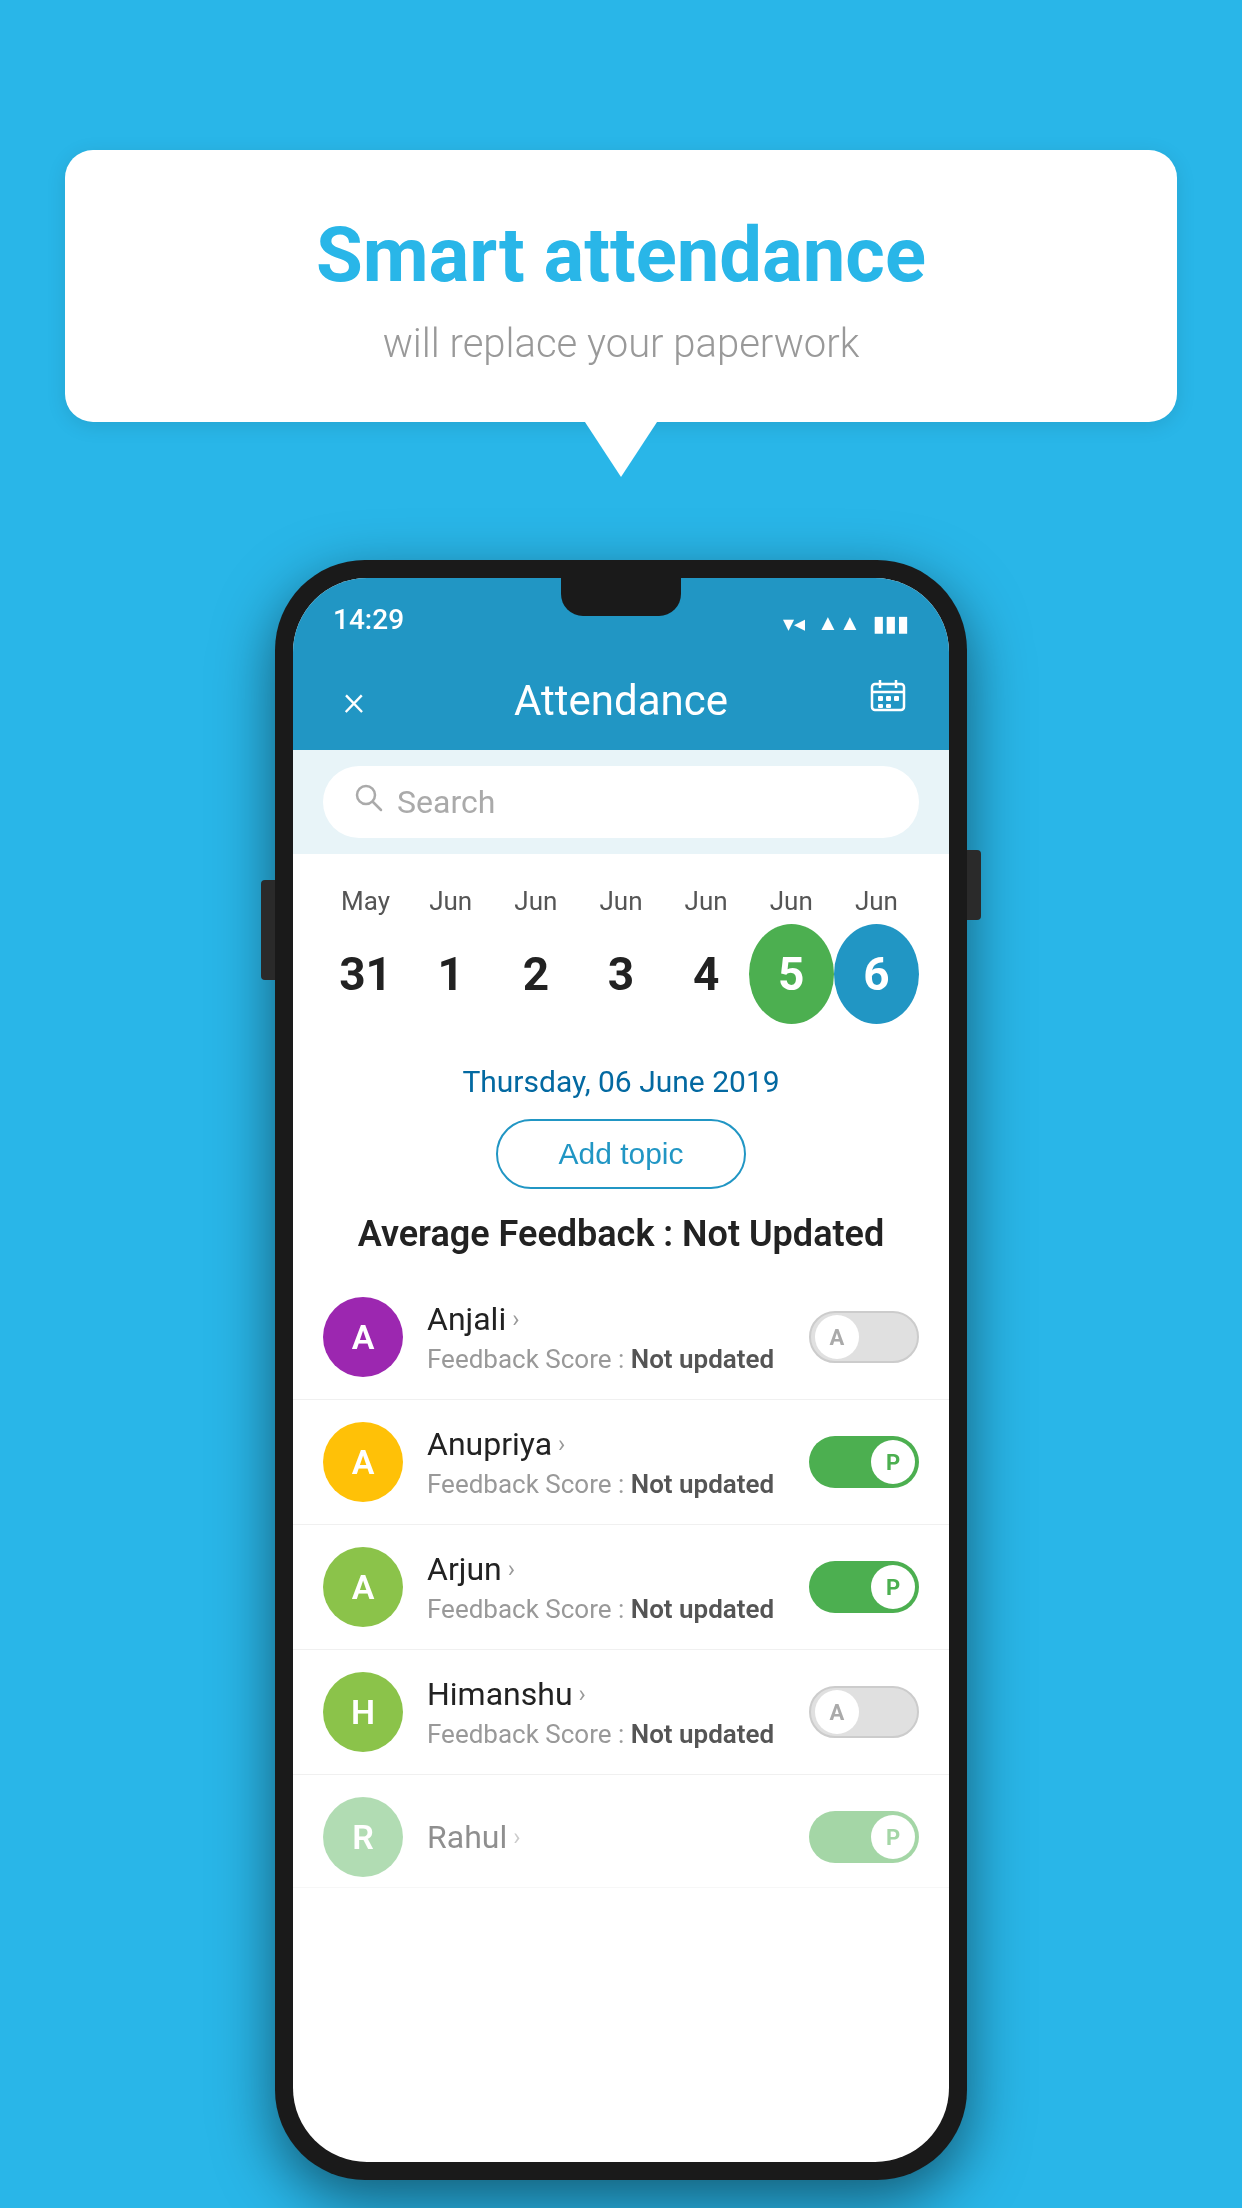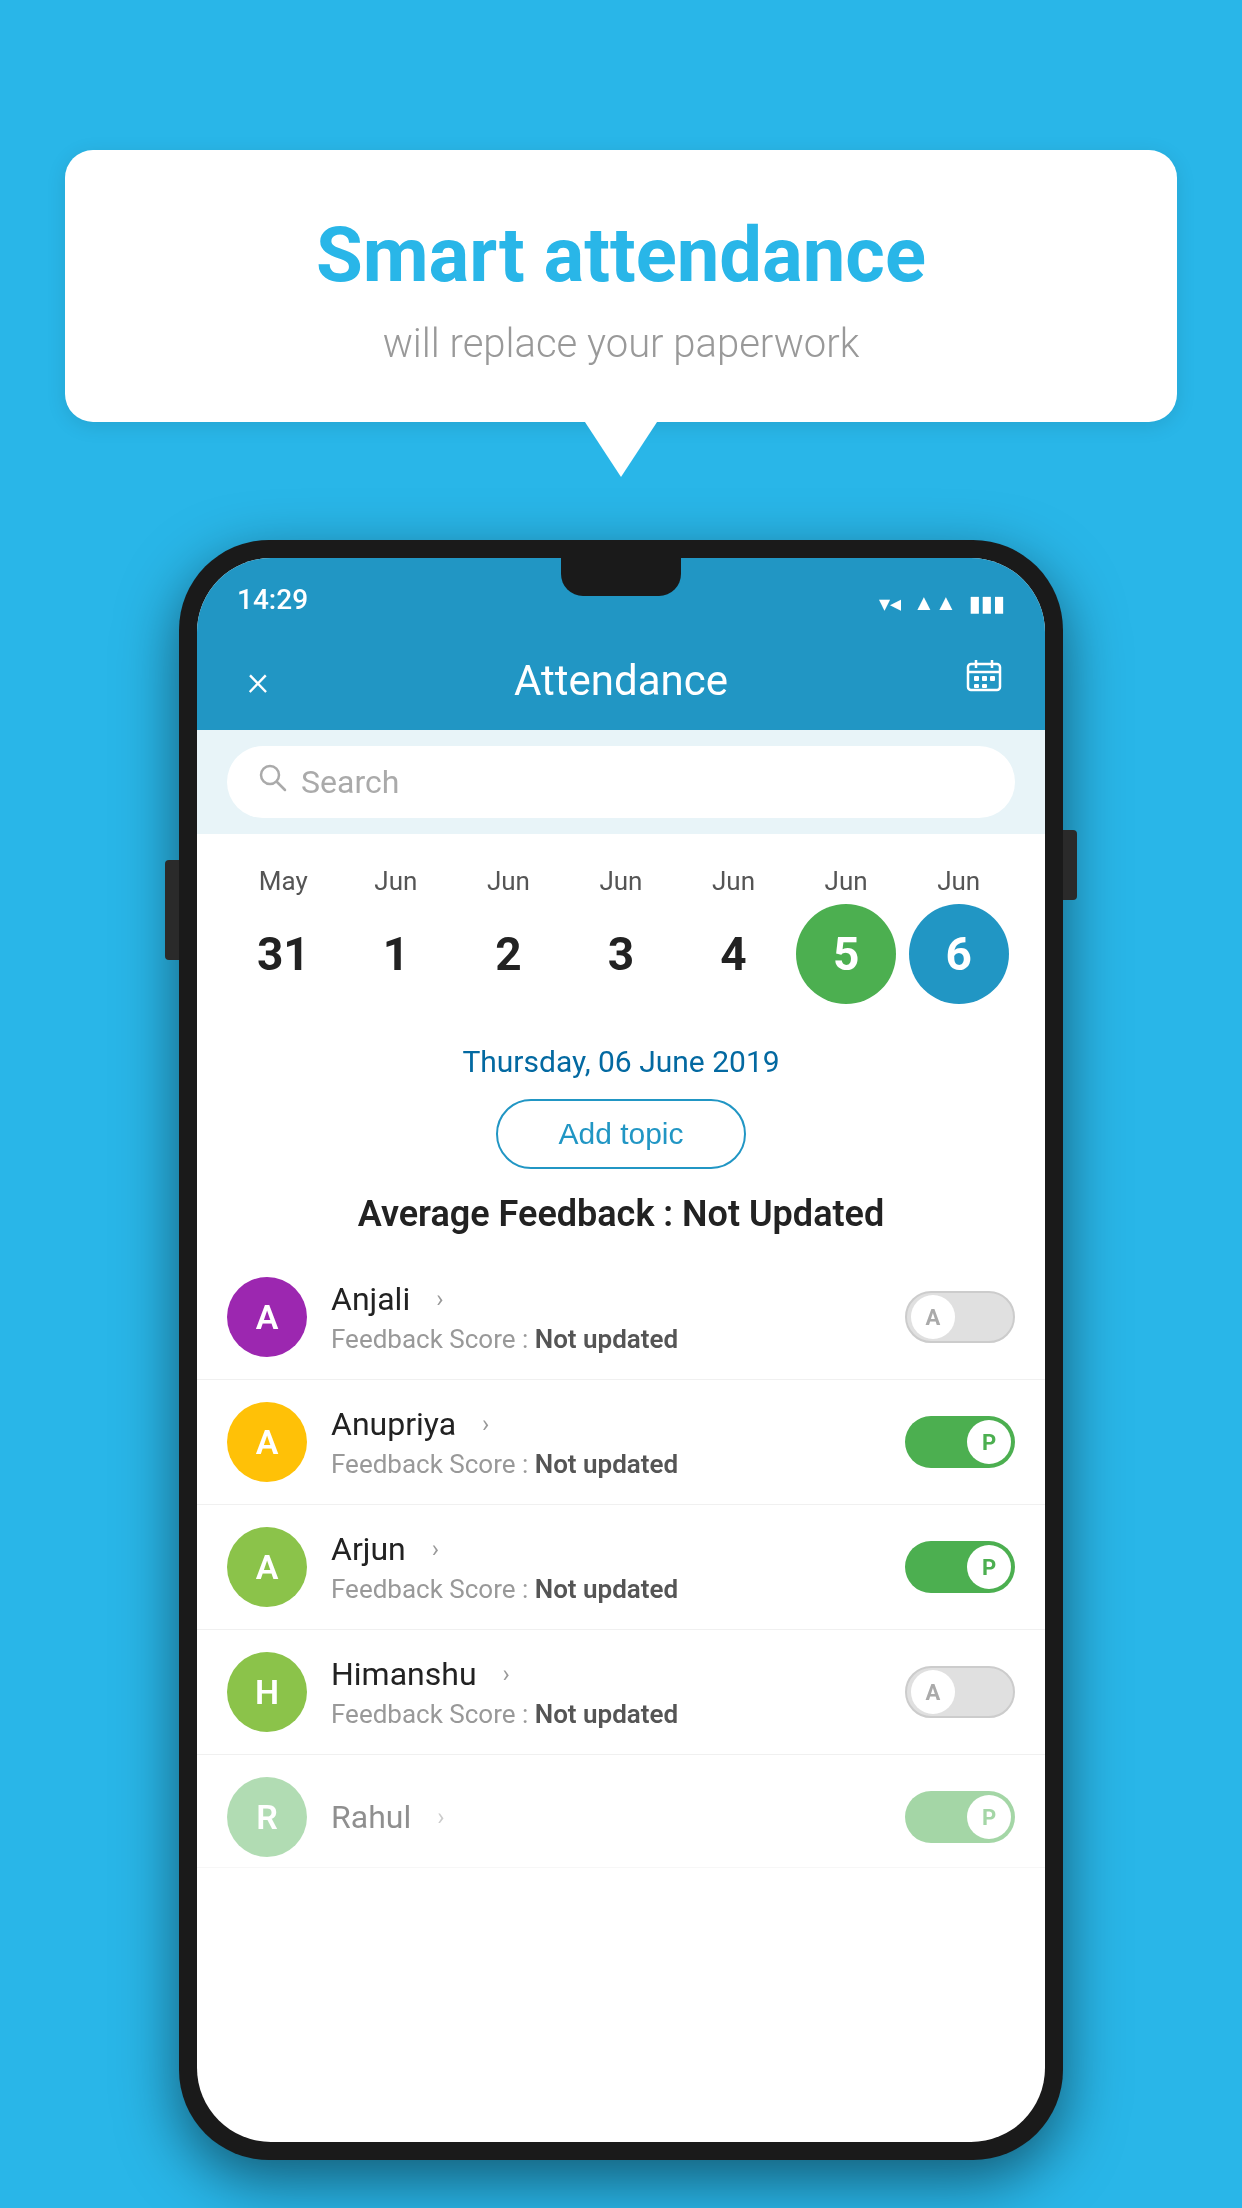"14:29" .phone-container { top: 540px -> 560px; width: 884px -> 692px }
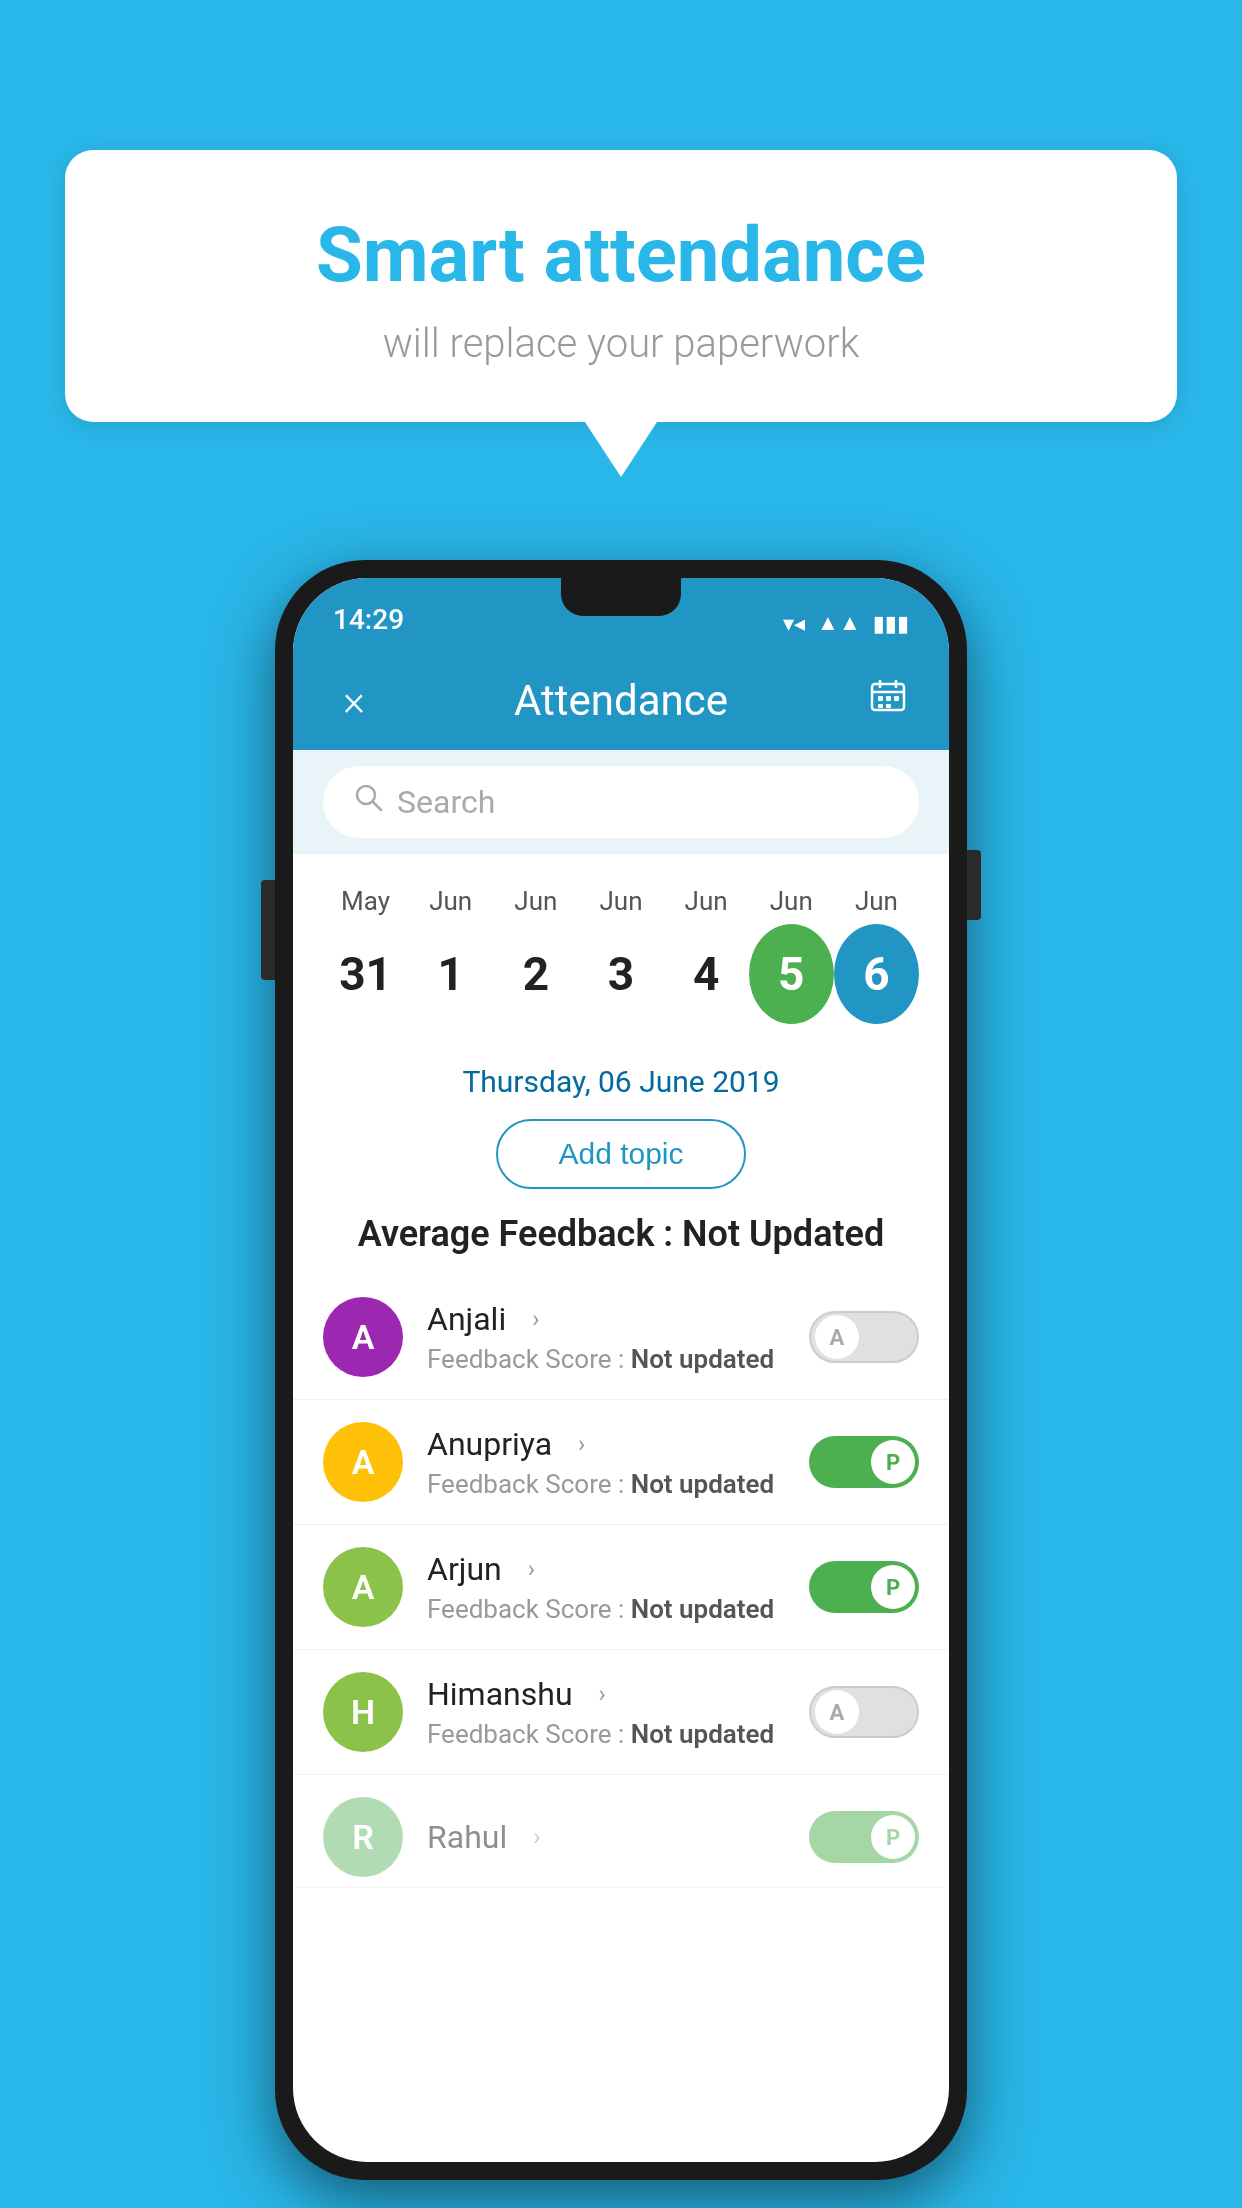"Anjali" .student-name { gap: 26px -> 6px }
